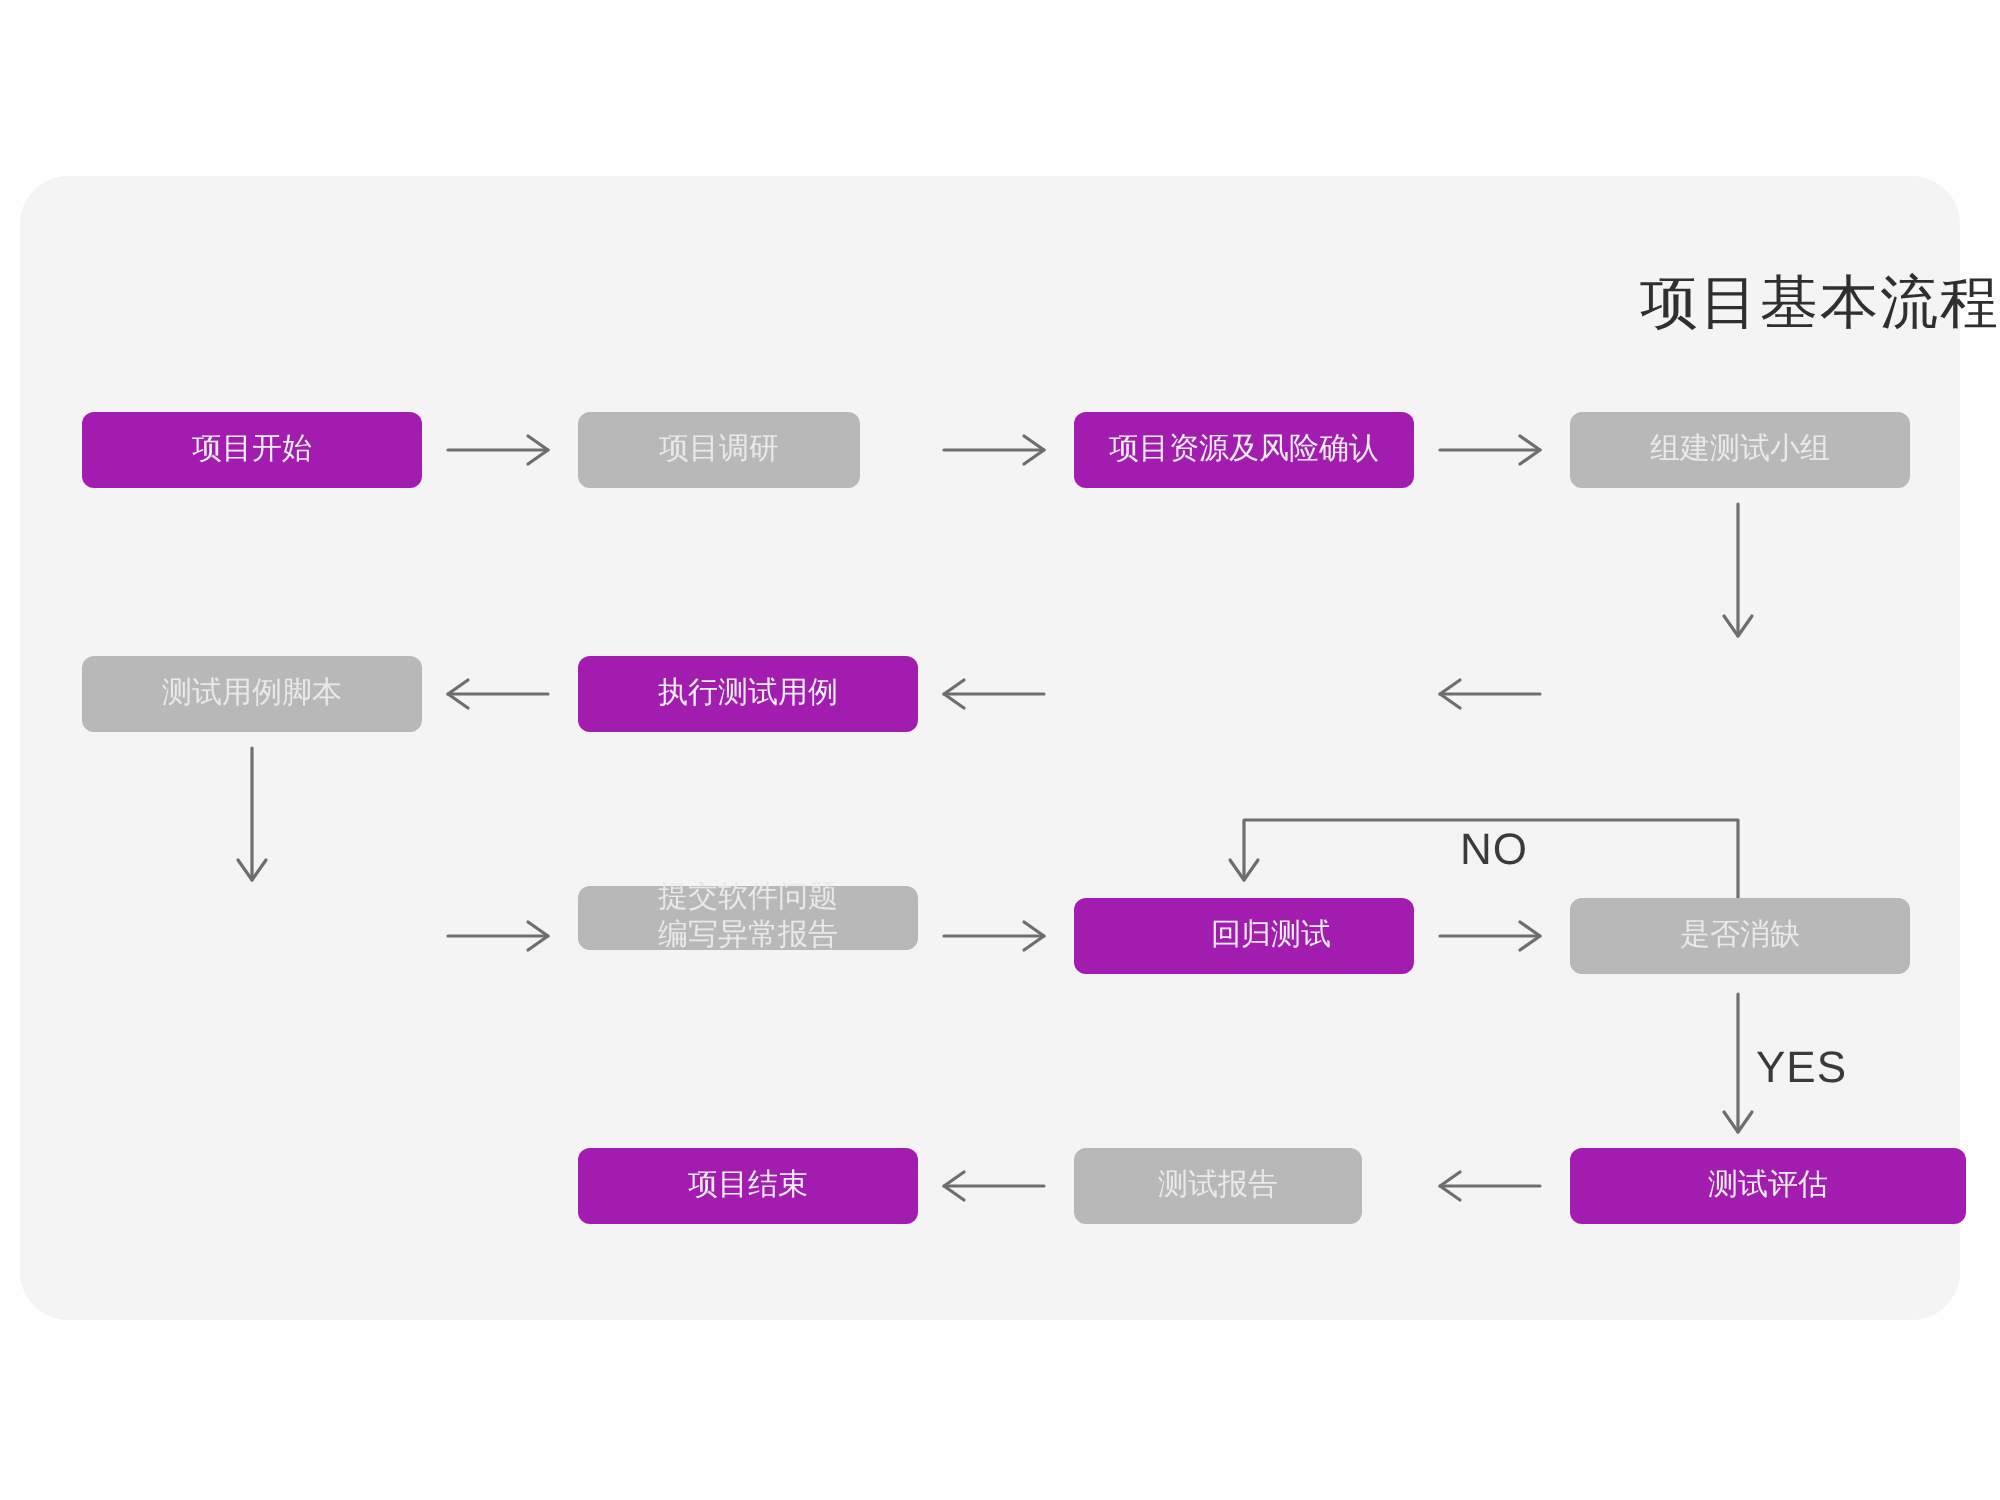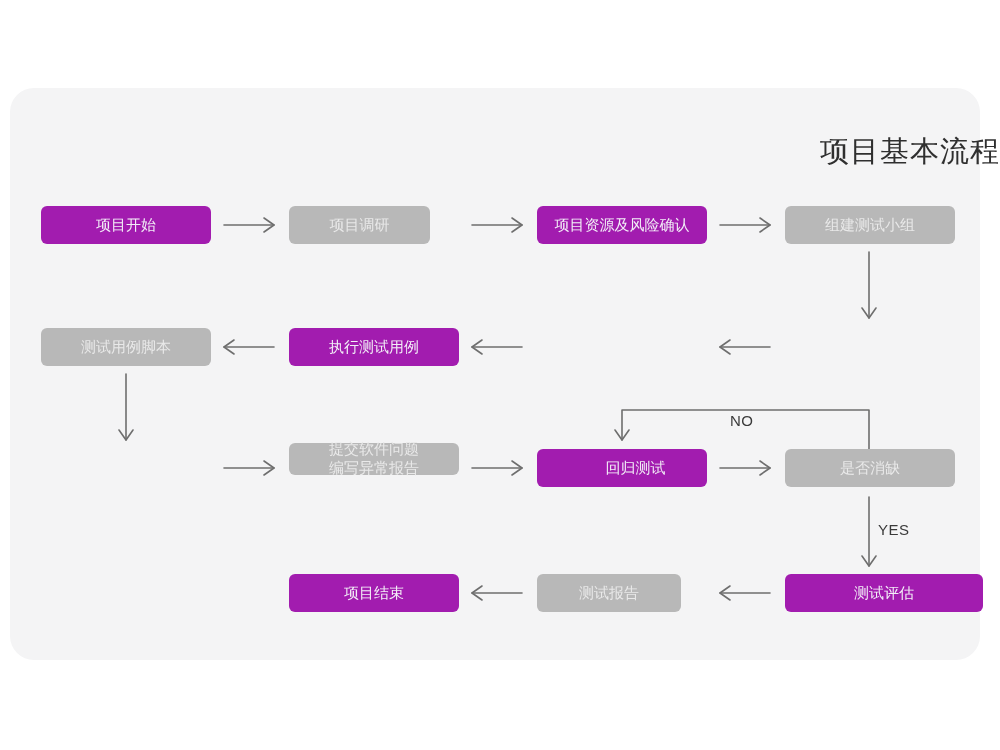"NO" .edge-label { font-size: 15px -> 22px }
